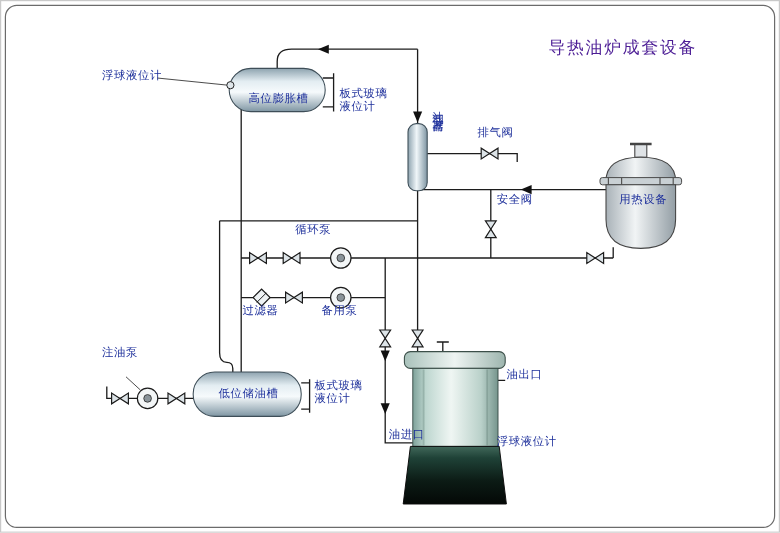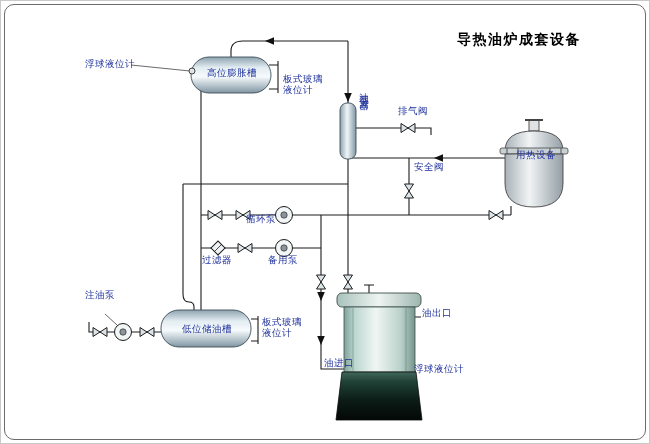"导热油炉成套设备" .title { color: #000000 -> #4c1d95; font-weight: bold -> normal }
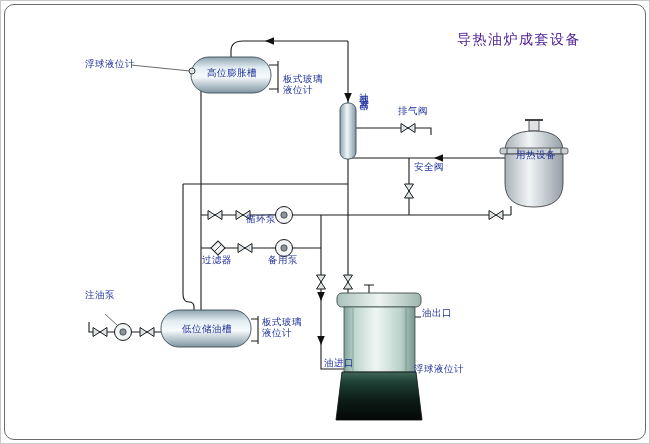"高位膨胀槽" div.lbl { top: 66px -> 76px }
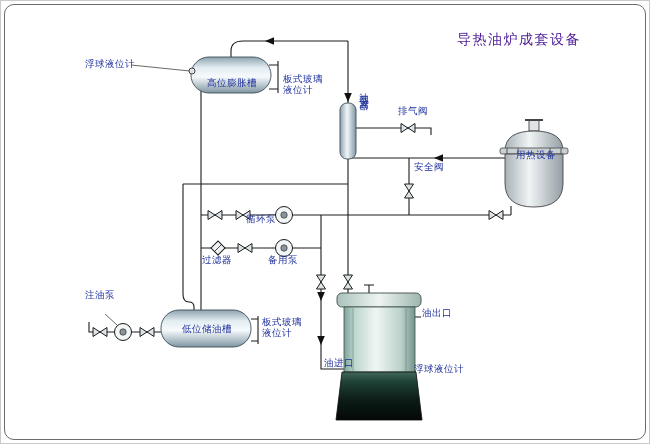"用热设备" div.lbl { top: 148px -> 160px }
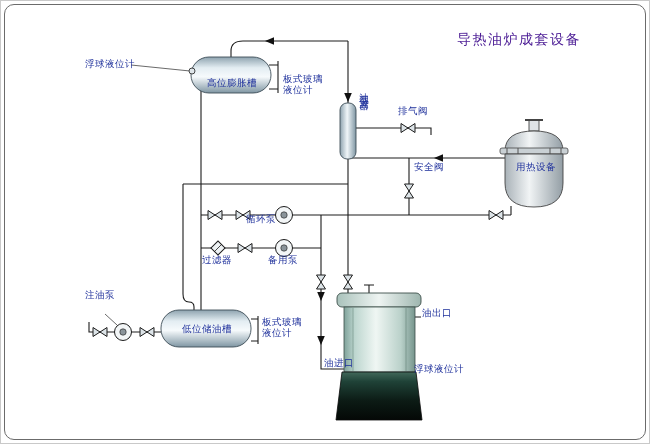"循环泵" div.lbl { top: 212px -> 185px }
